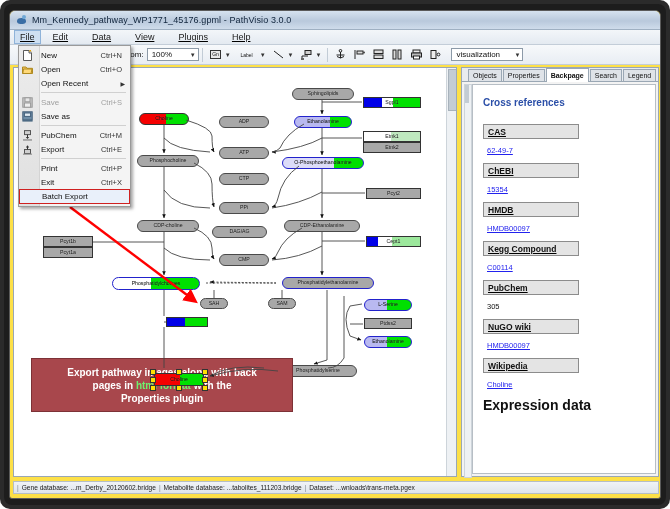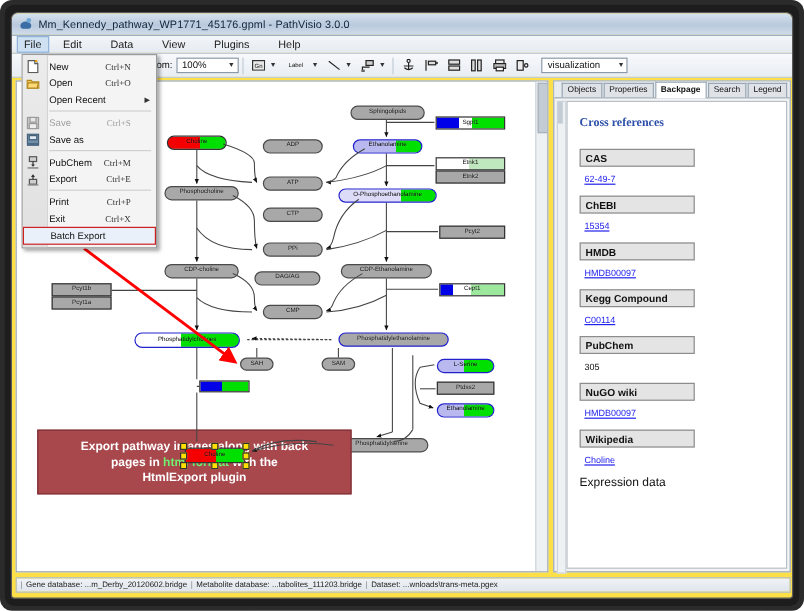"File" #menubar { text-decoration: none -> underline }
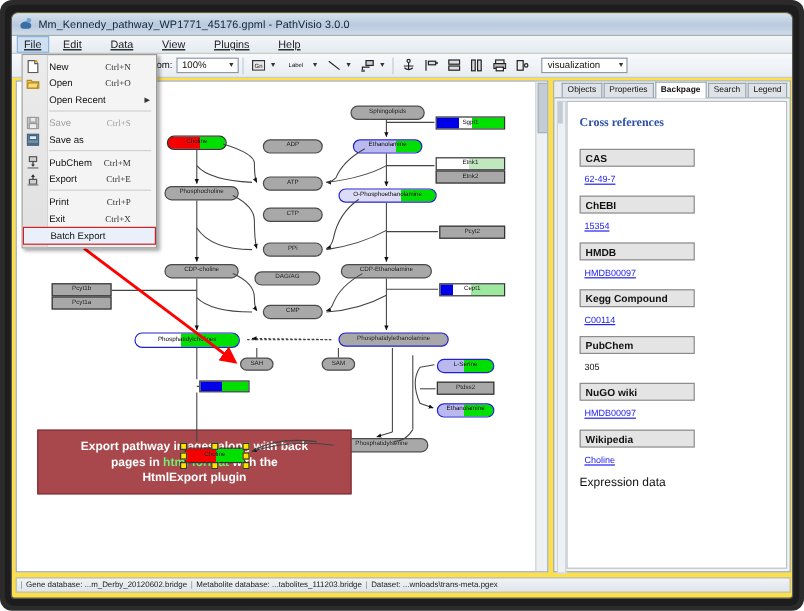"Ctrl+N" .mi .acc { font-family: Liberation Serif, serif -> none; padding-right: 21px -> 8px }
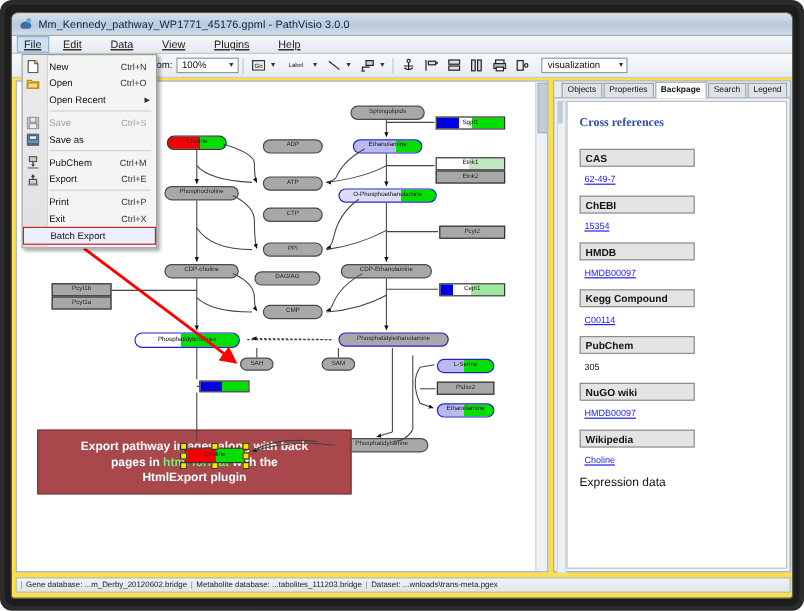"Cross references" #bp-title { font-family: Liberation Serif, serif -> none }
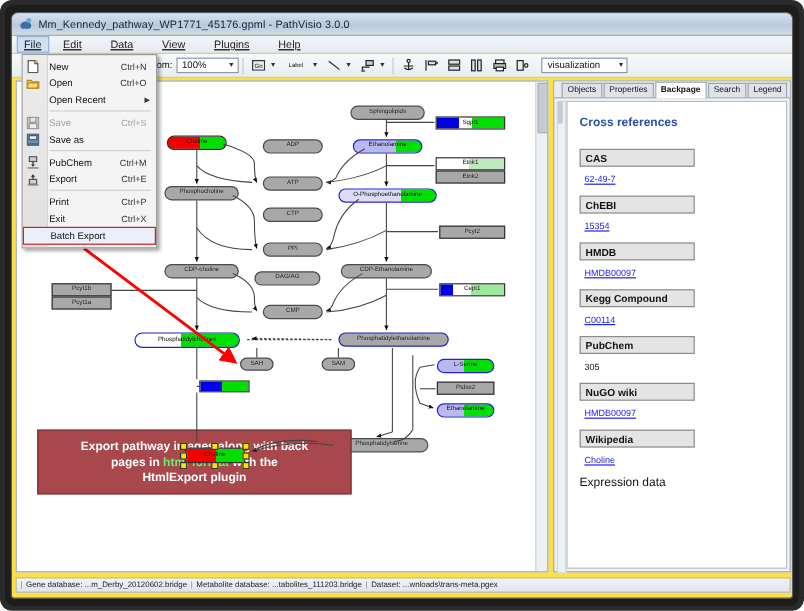"CAS" .xref { text-decoration: none -> underline }
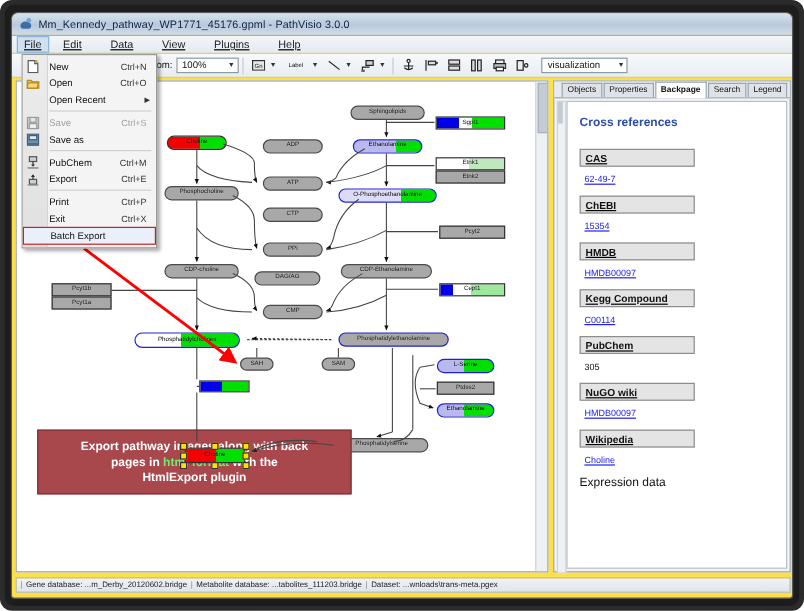"HtmlExport plugin" div { text: HtmlExport -> Properties }
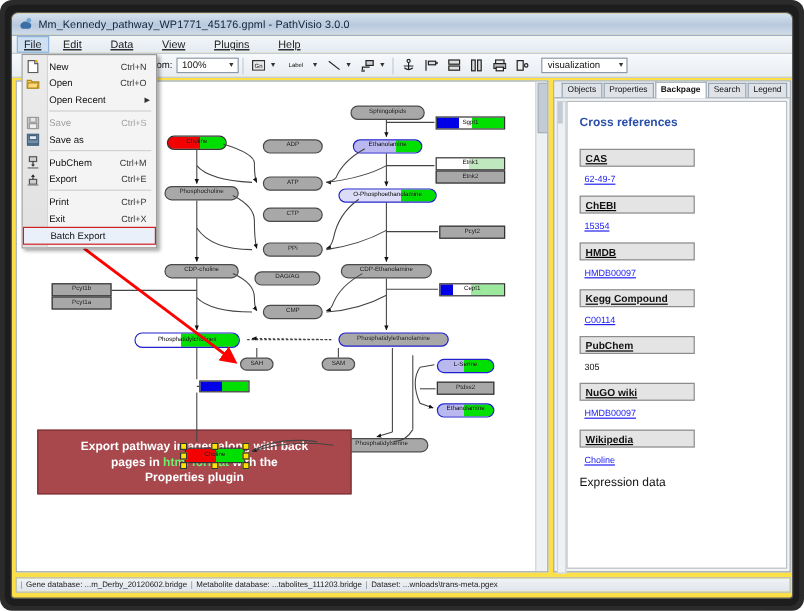"Expression data" #expr-title { font-size: 10px -> 14px; font-weight: normal -> bold }
